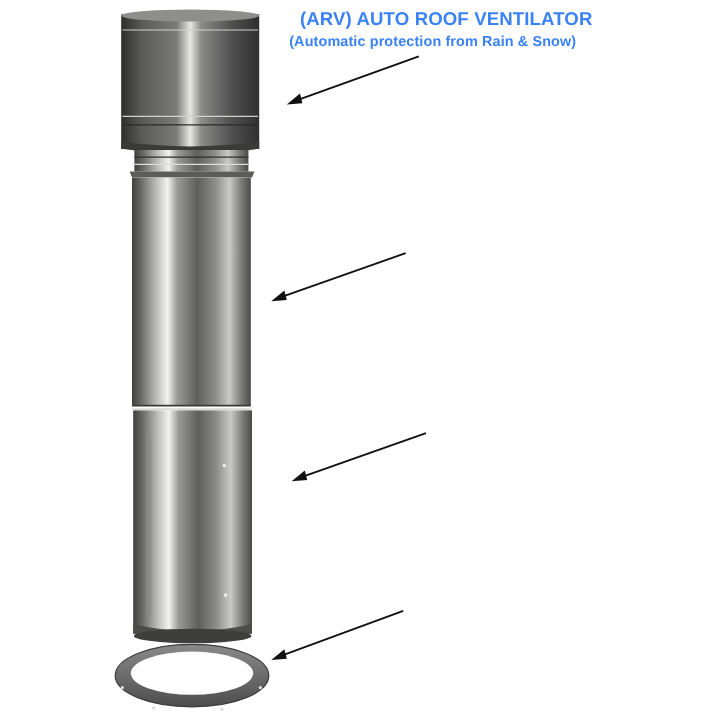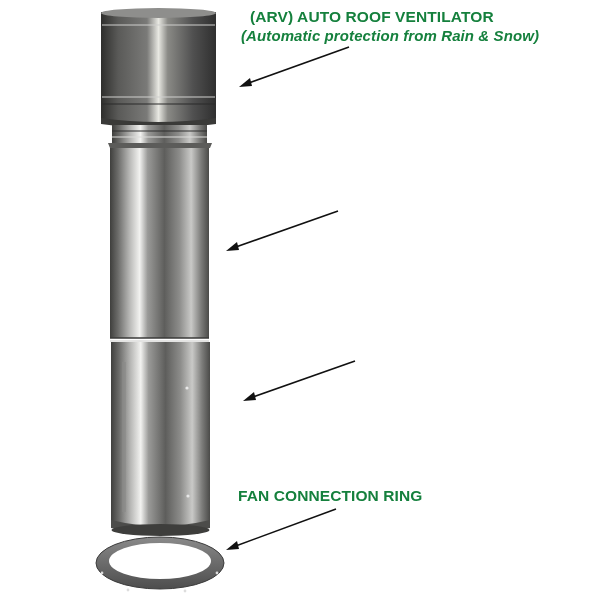"(ARV) AUTO ROOF VENTILATOR" .label { color: #15803d -> #3b82f6 }
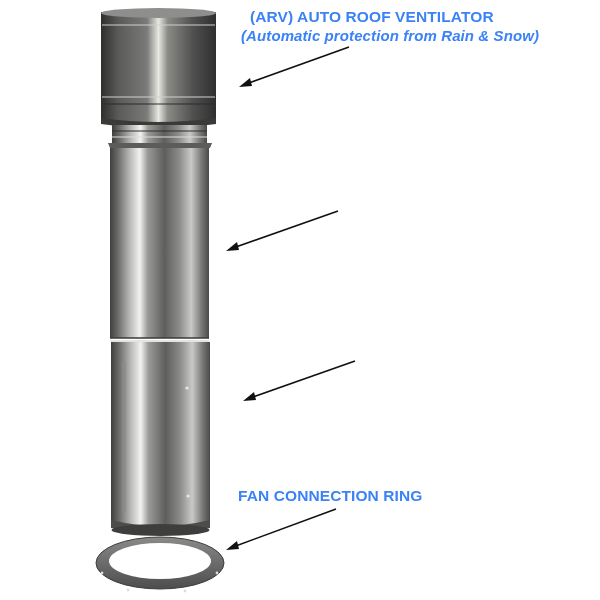"(Automatic protection from Rain &" .label.sub { font-size: 15px -> 12px; font-style: italic -> none }
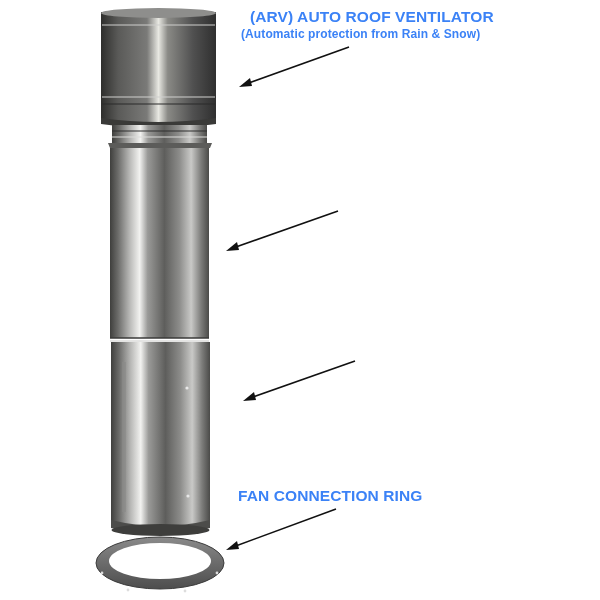"FAN CONNECTION RING" div.label { html: <div>FAN CONNECTION RING</div> -> none }
